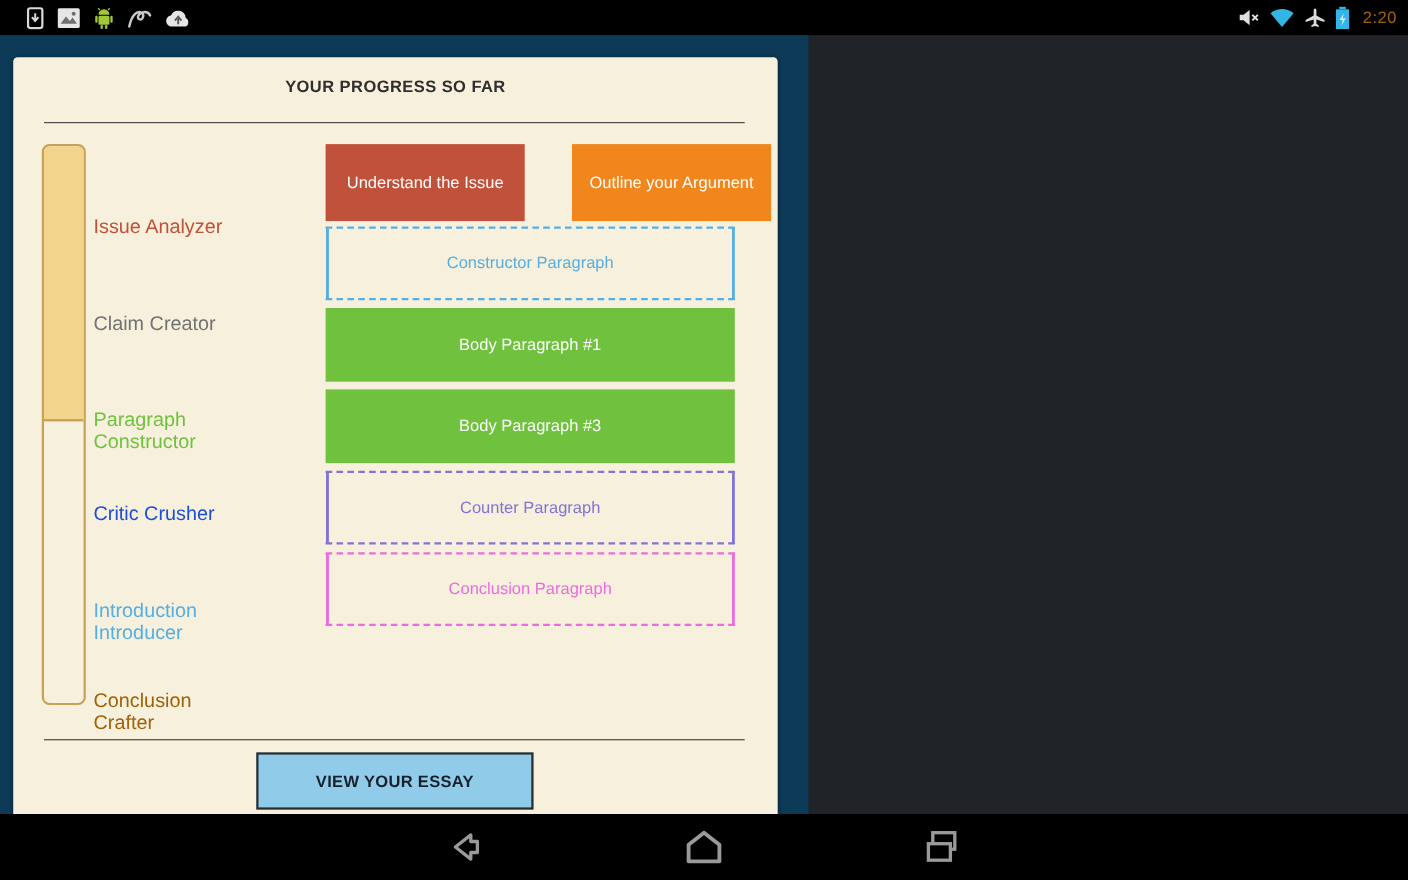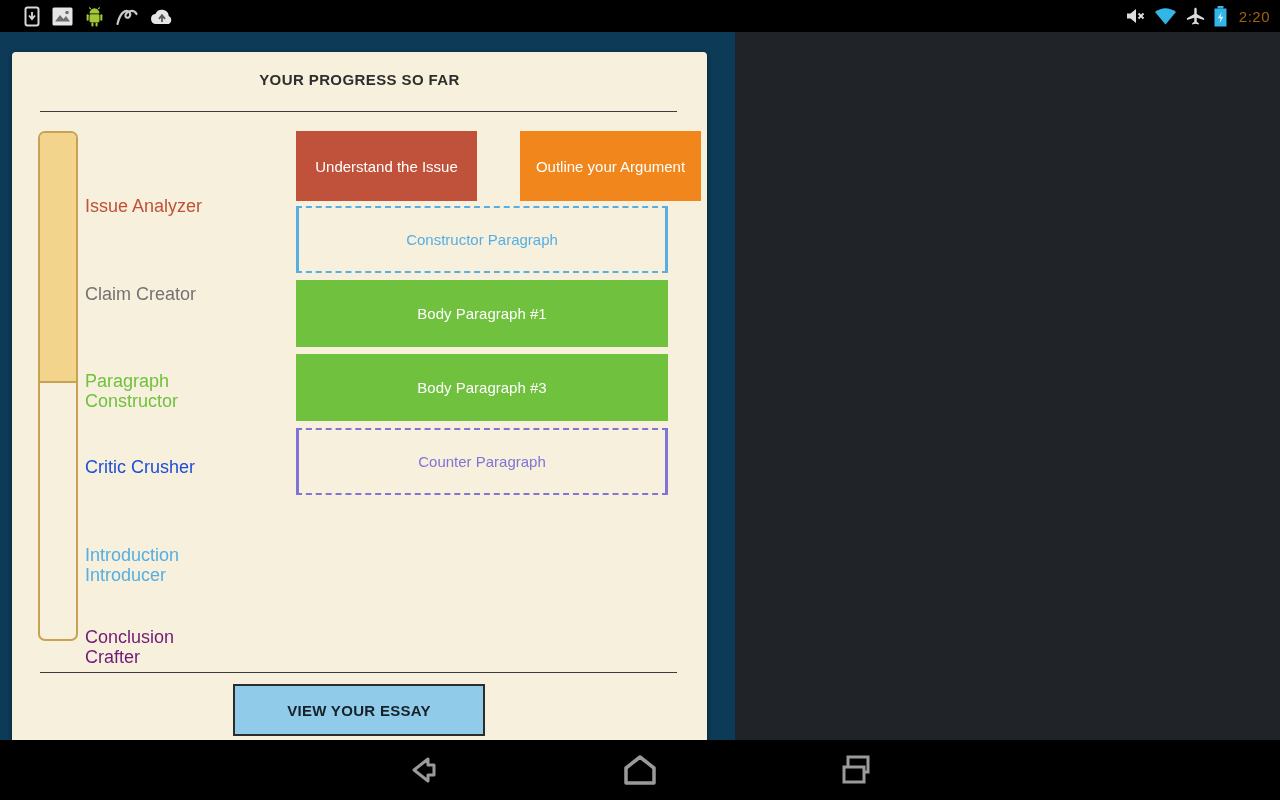"Conclusion Paragraph" div.block { html: none -> <div>Conclusion Paragraph</div> }
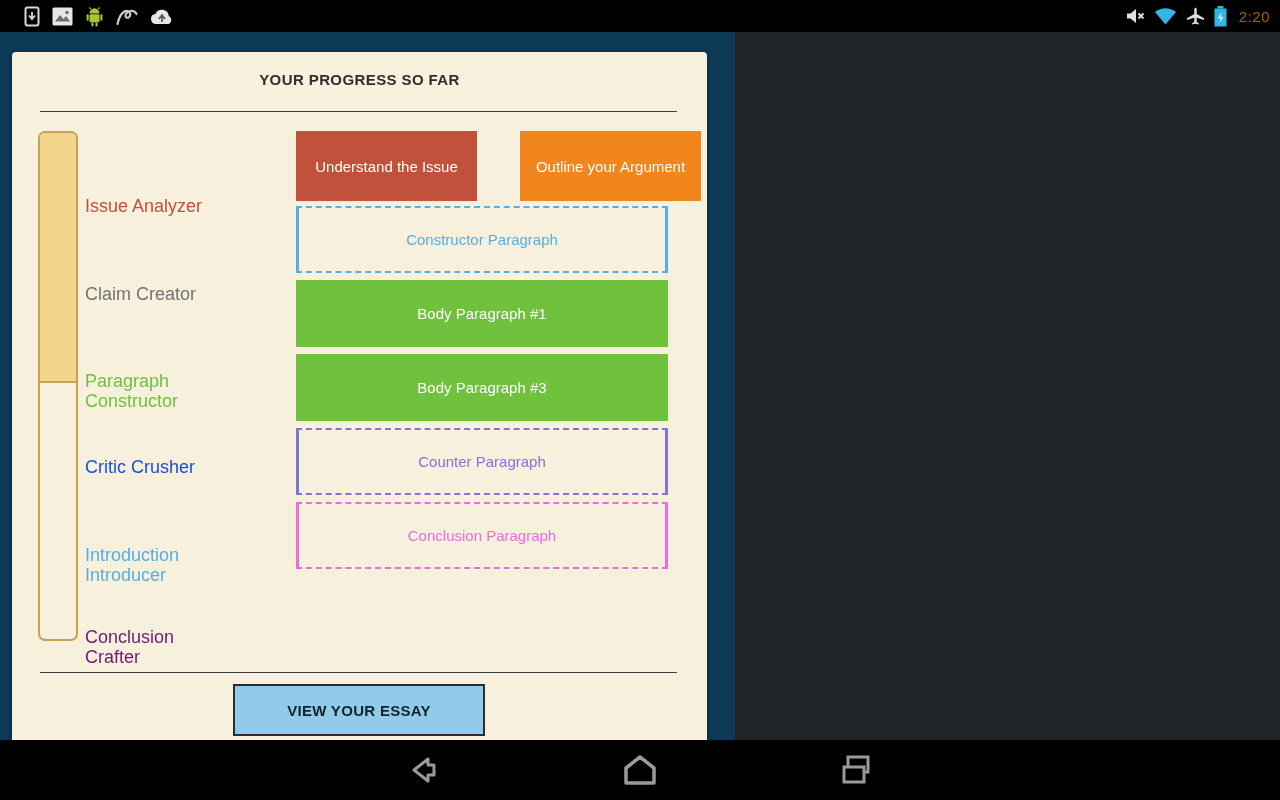"Conclusion Crafter" div.tool-label { color: #701a75 -> #a16207 }
